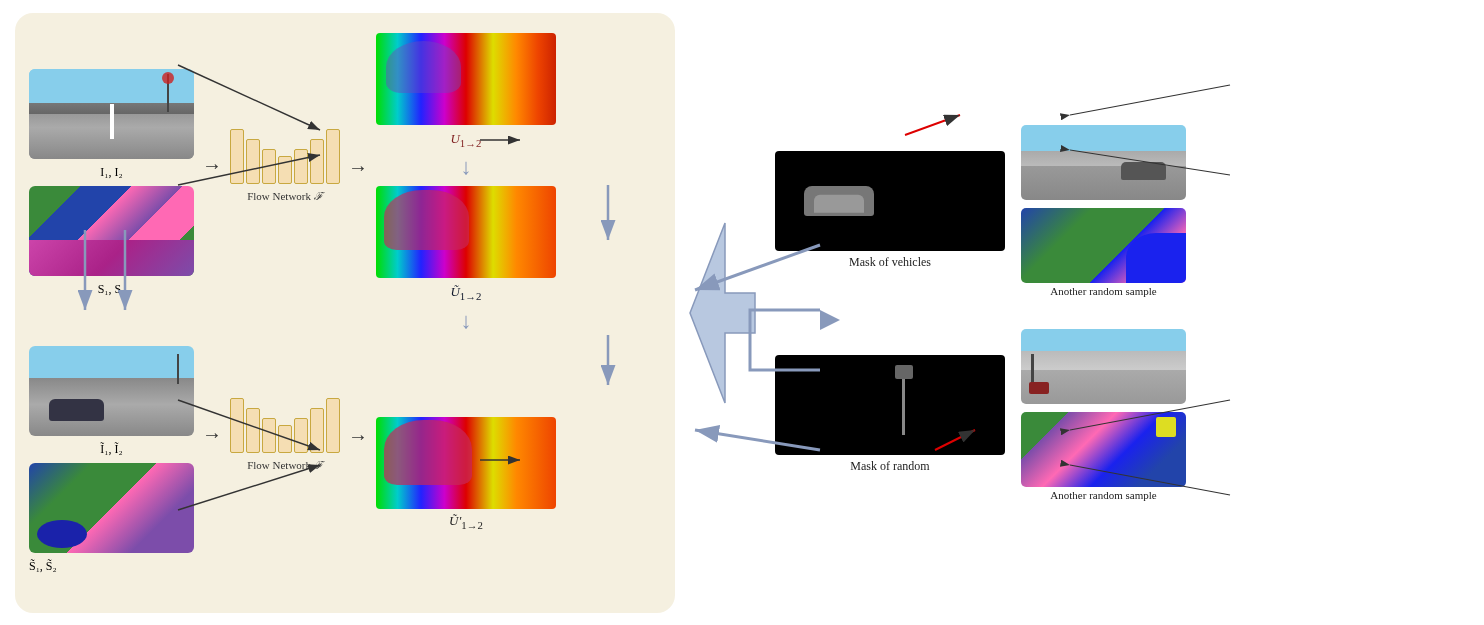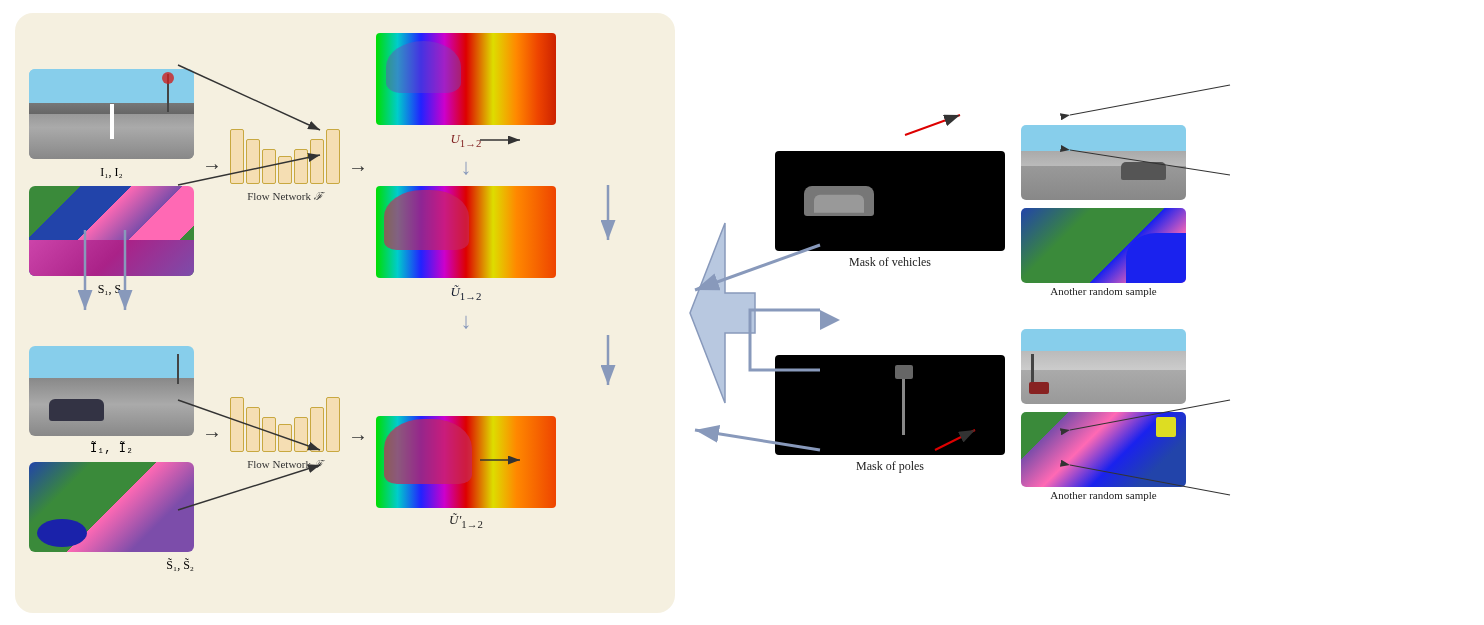"Ĩ₁, Ĩ₂" div { font-family: Liberation Mono, monospace -> none }
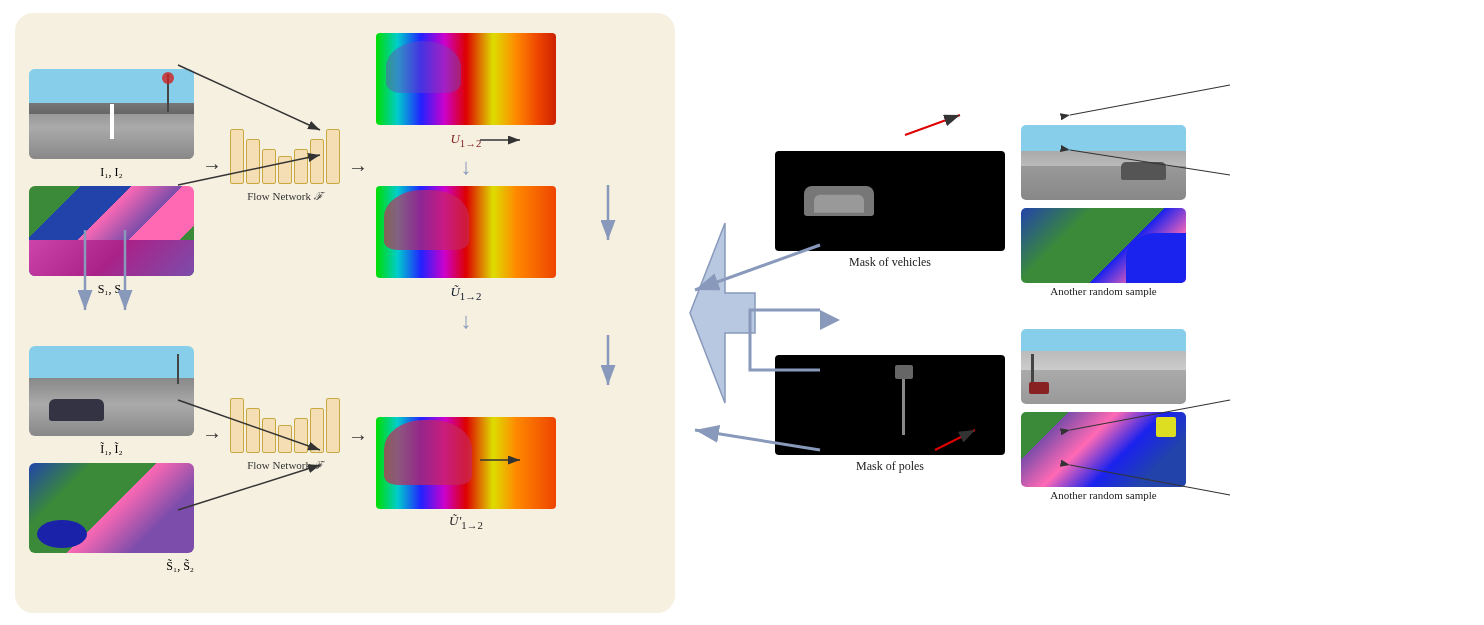"Mask of poles" div { text: poles -> random }
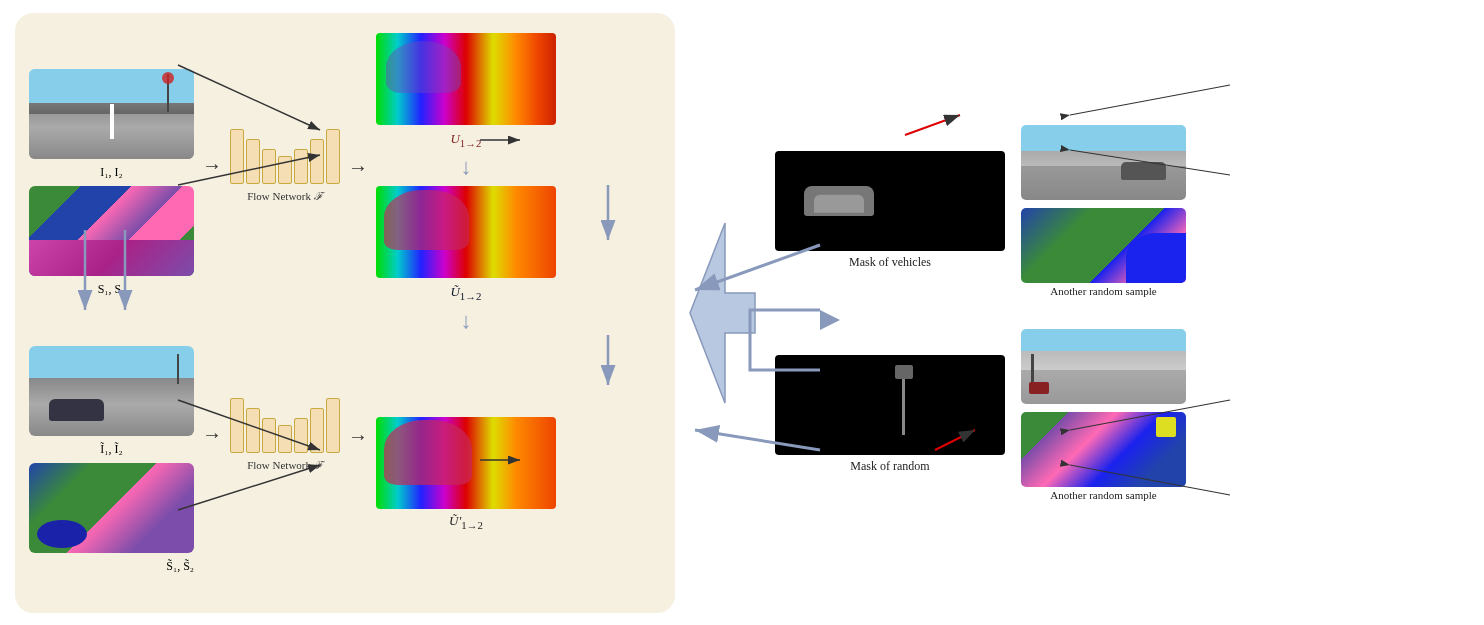"S̃₁, S̃₂" div { text-align: right -> left }
